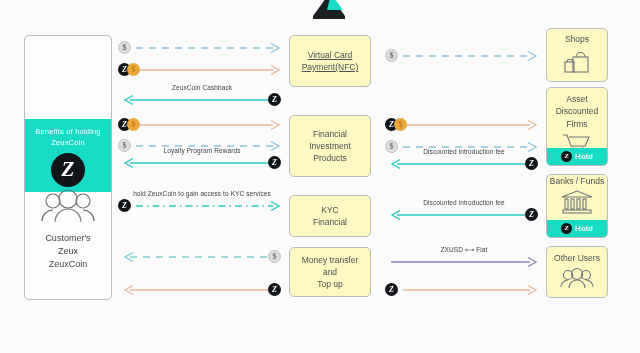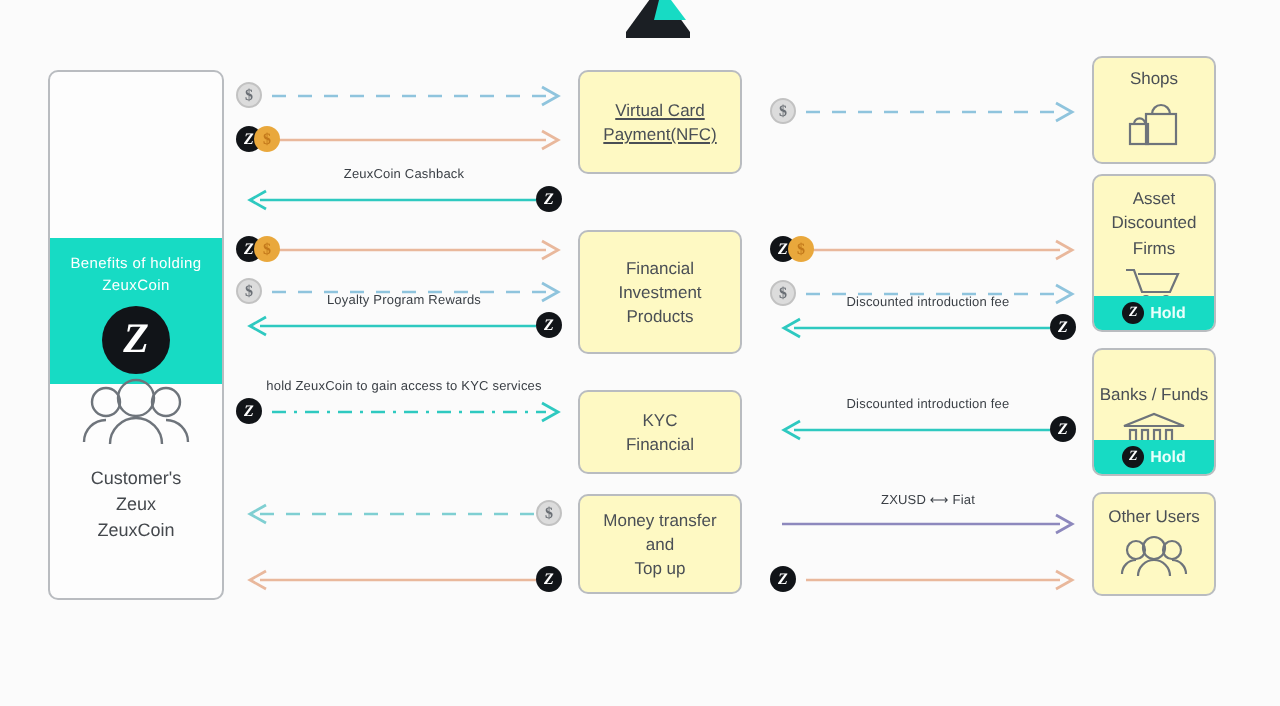"Banks / Funds" #box-banks { padding-top: 16px -> 0 }
